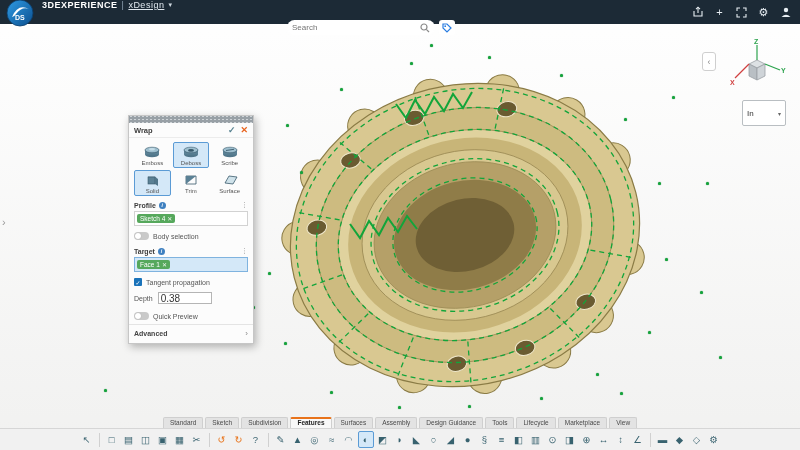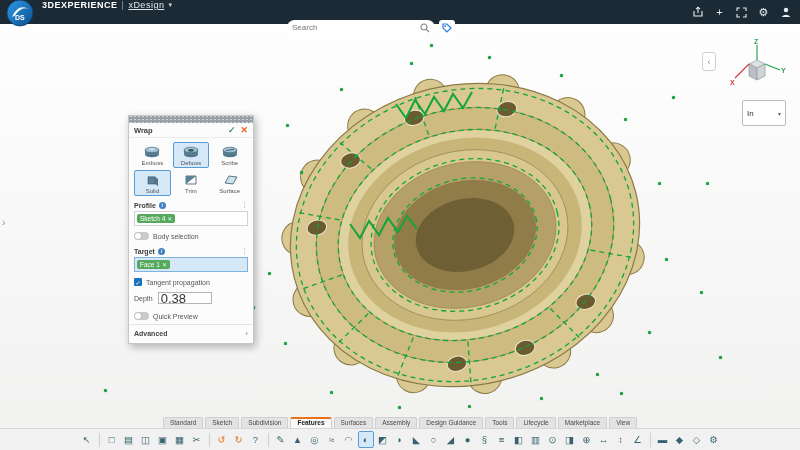"0.38" .depth-input { font-size: 13px -> 10px }
